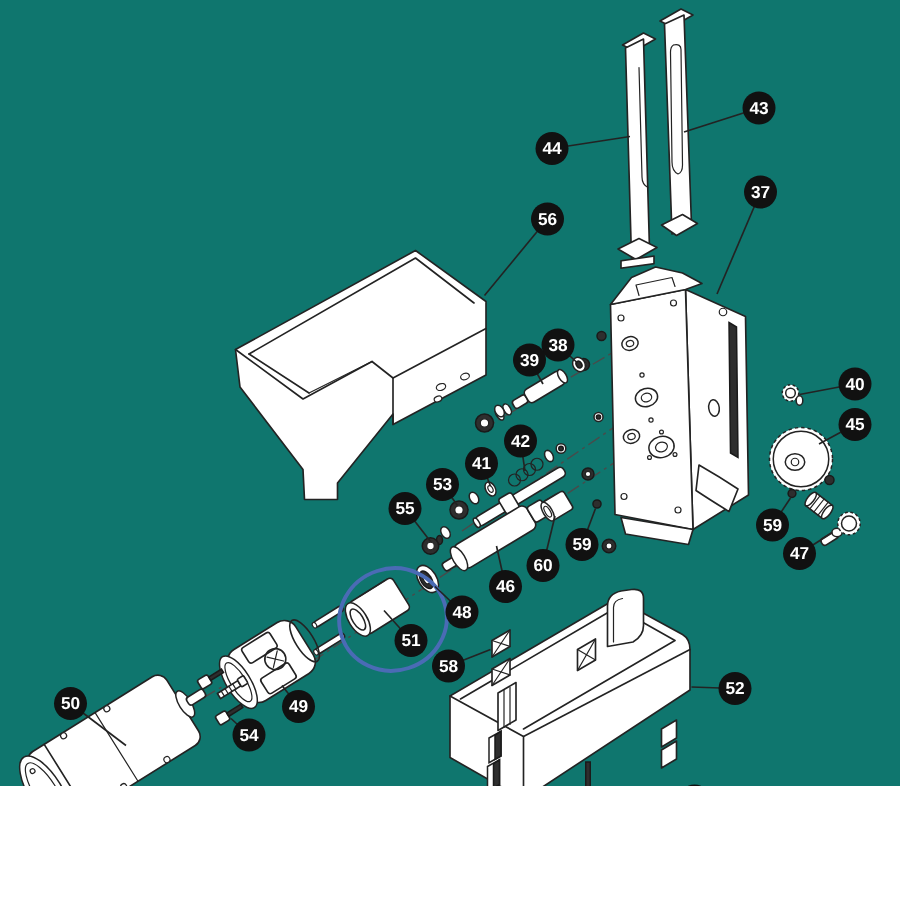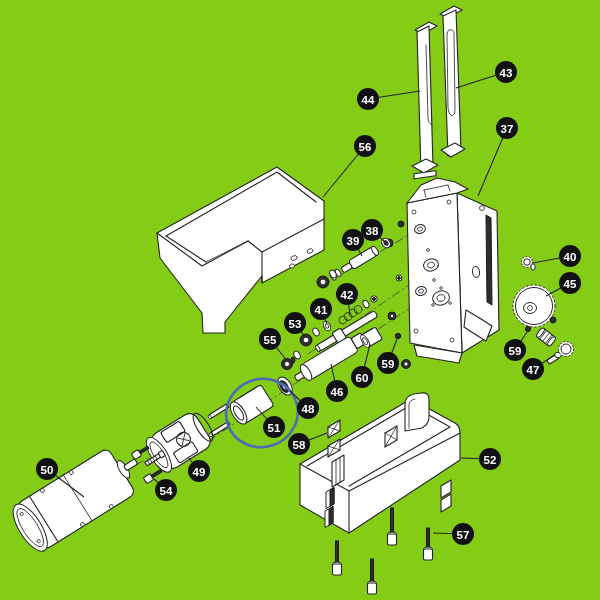"43" #stage { background: #84cc16 -> #0f766e; height: 600px -> 524px }
